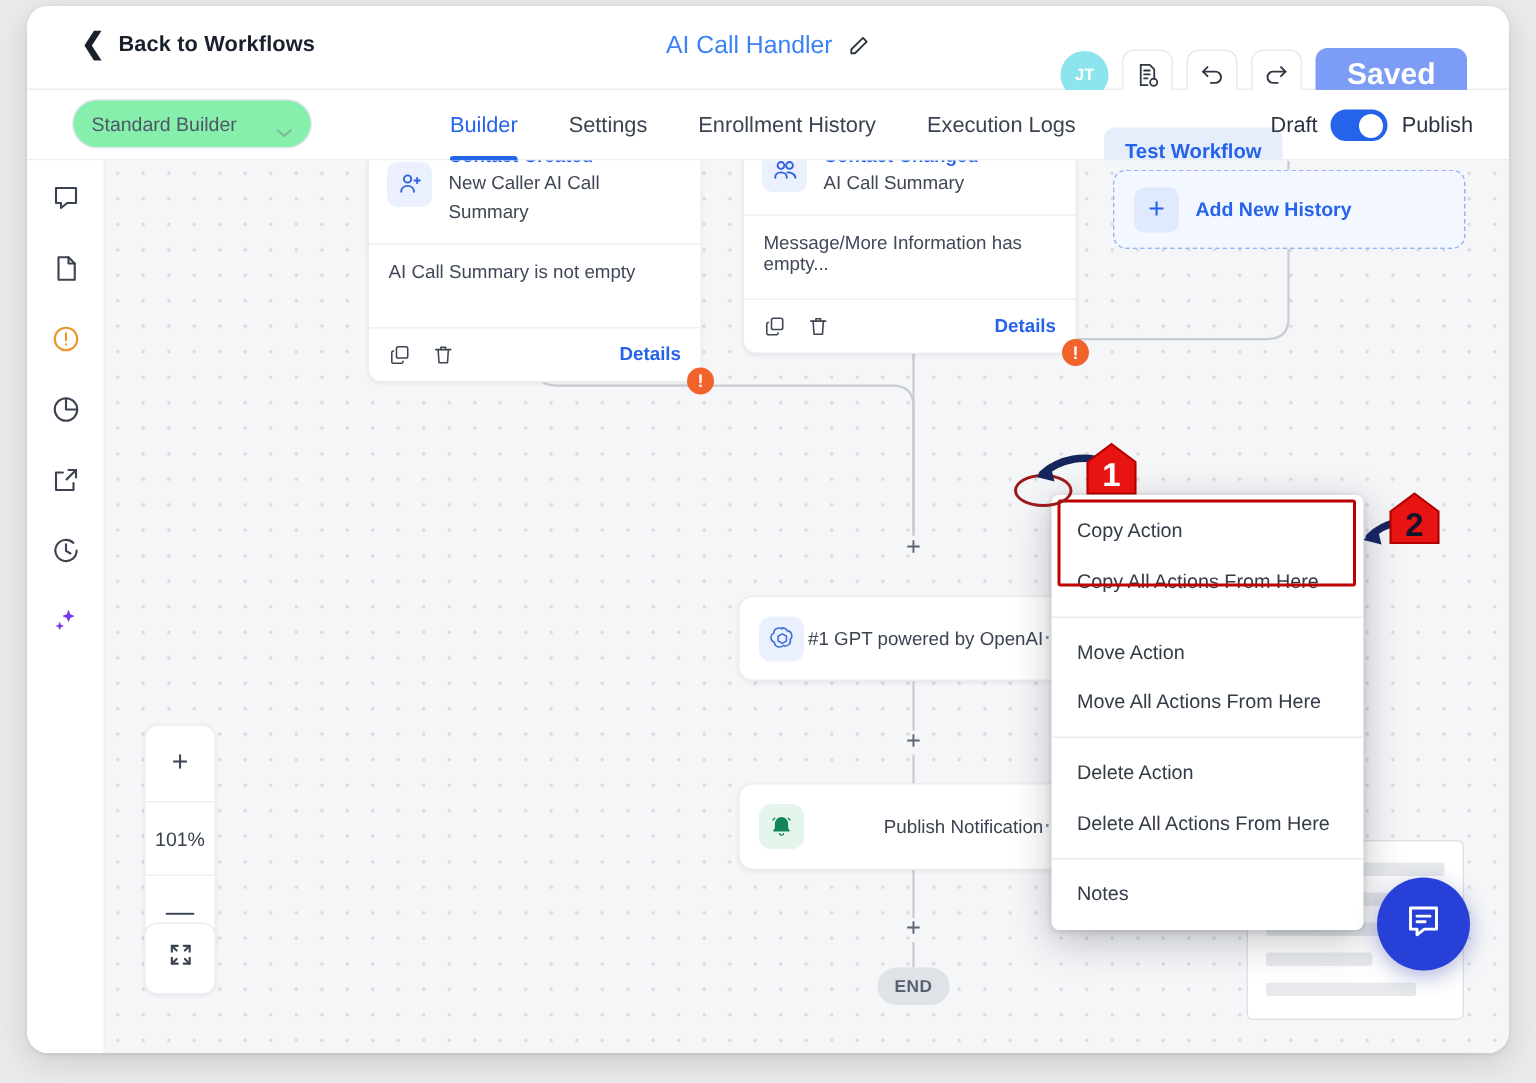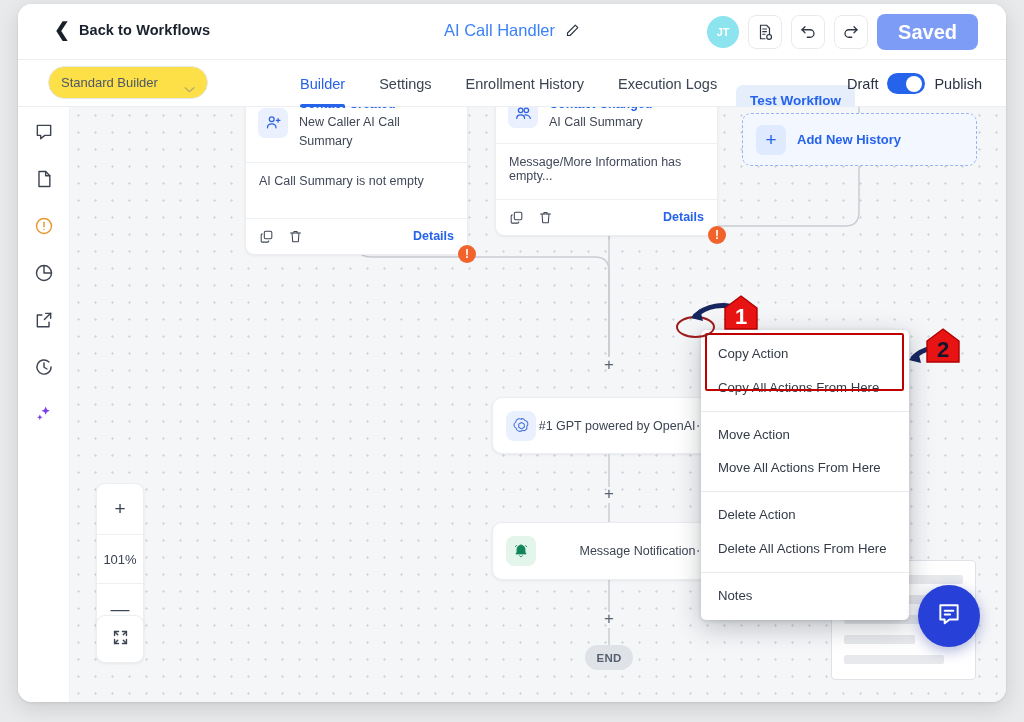"JT" .hdr-right { top: 10px -> 28px }
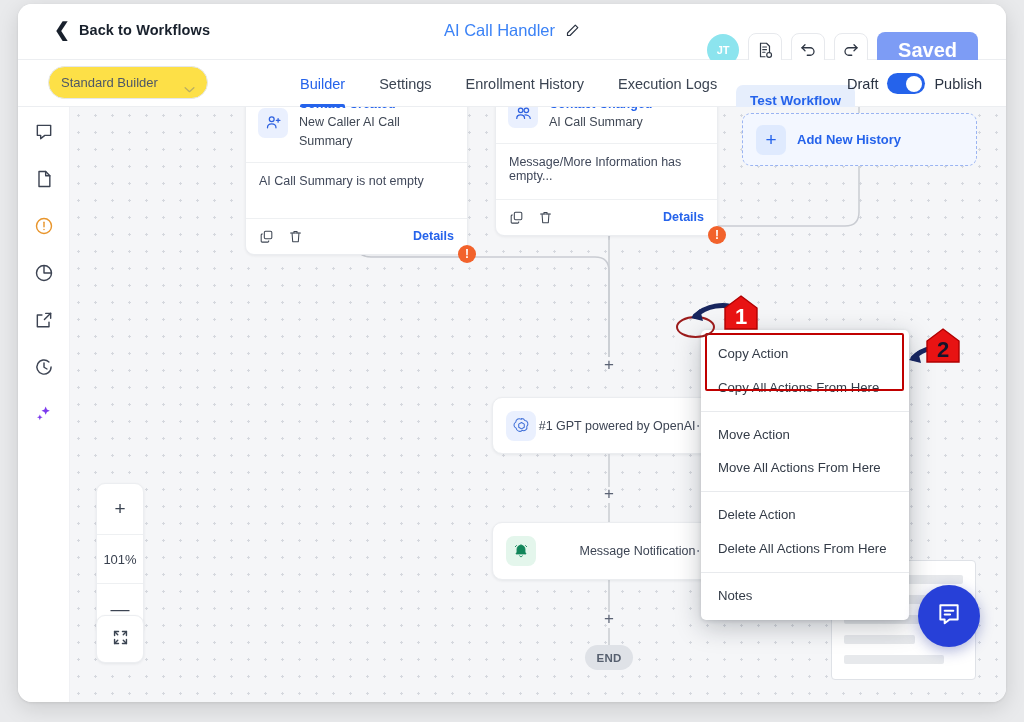"Standard Builder" .builder-select { background: #fde047 -> #86efac }
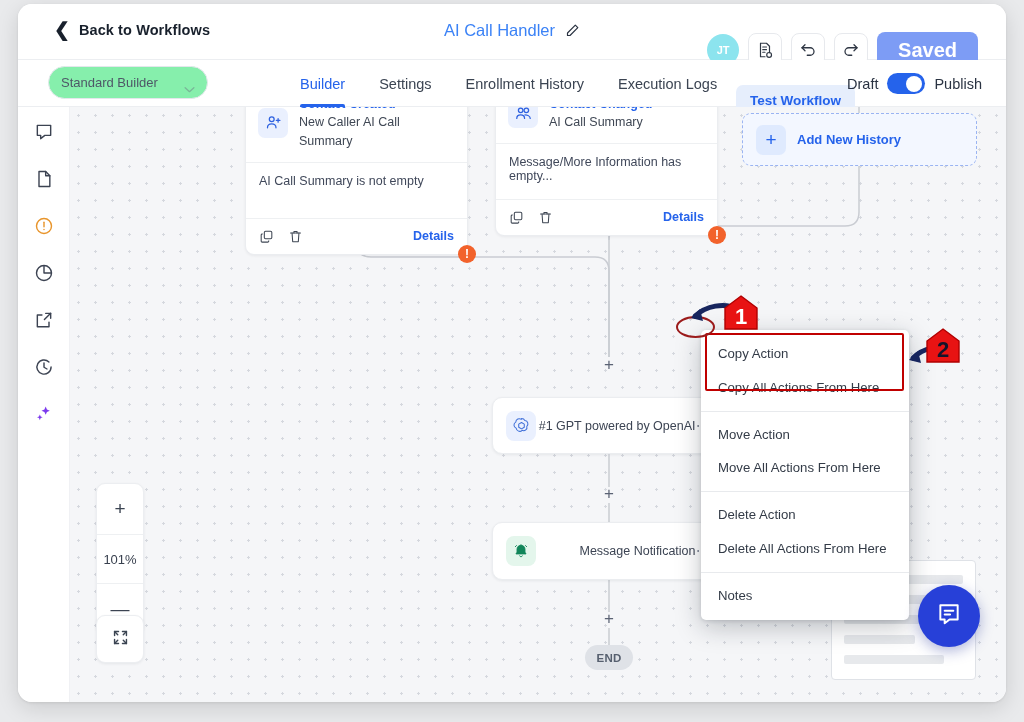"Message Notification" span.node-label { text: Message -> Publish }
